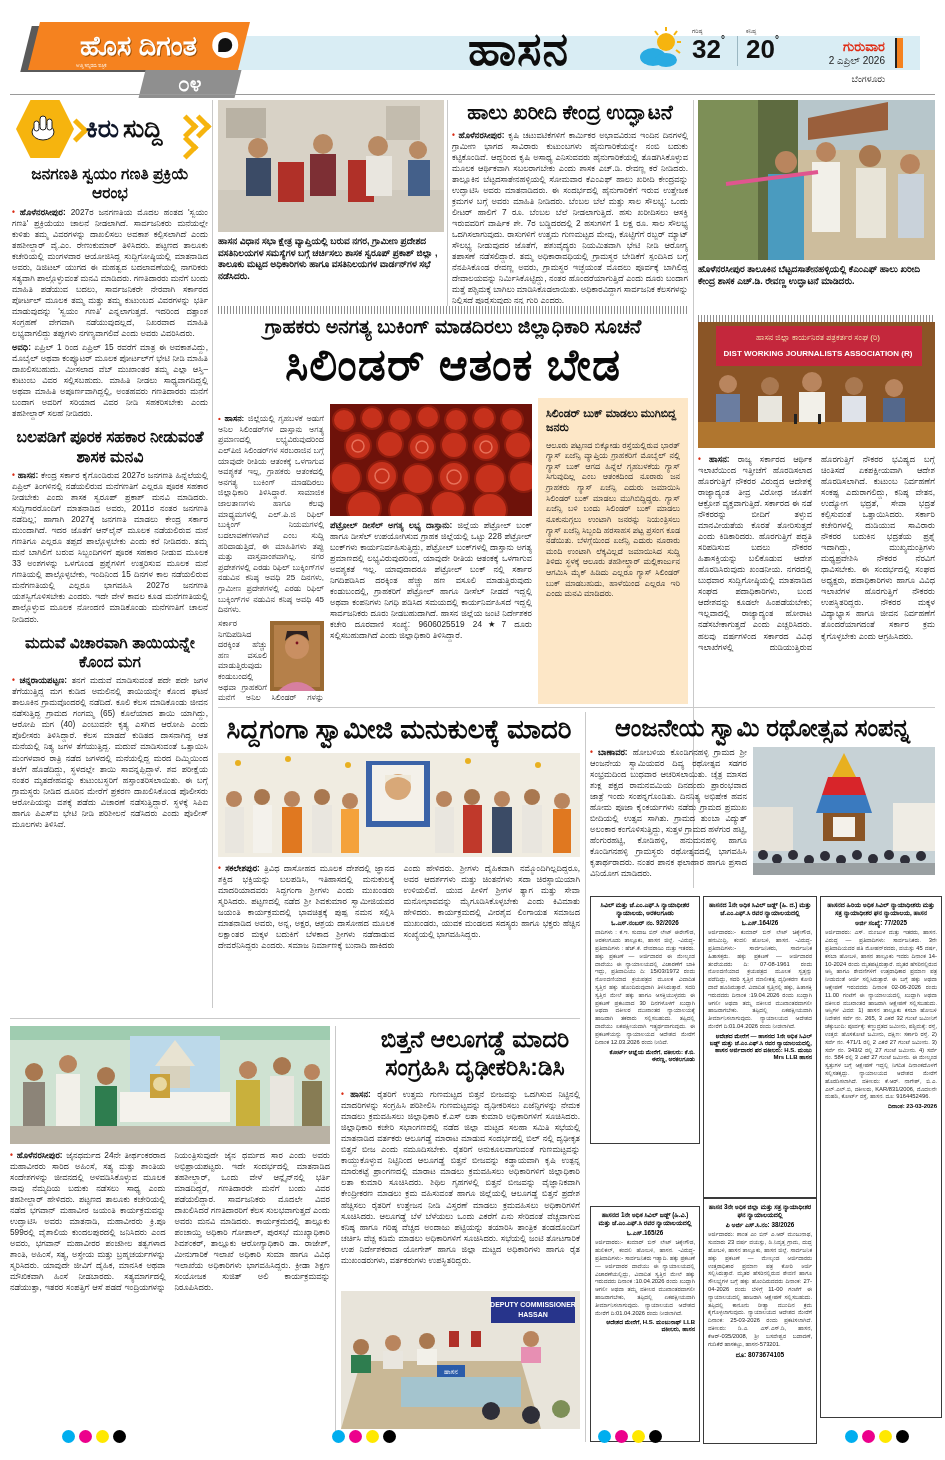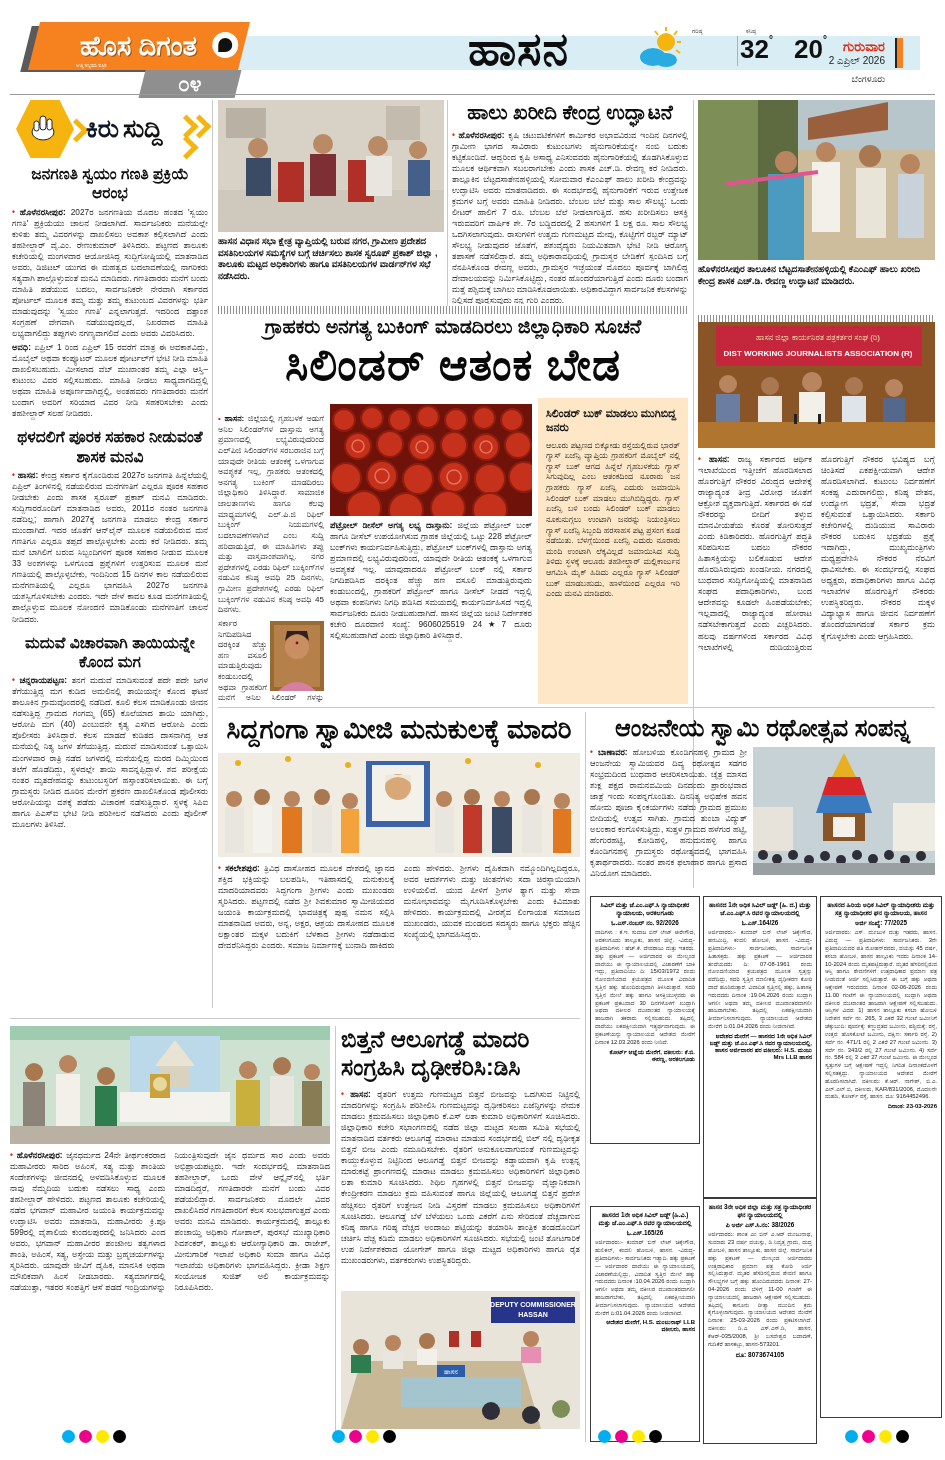"32°" .wmax,.wmin { margin-left: 48px -> none }
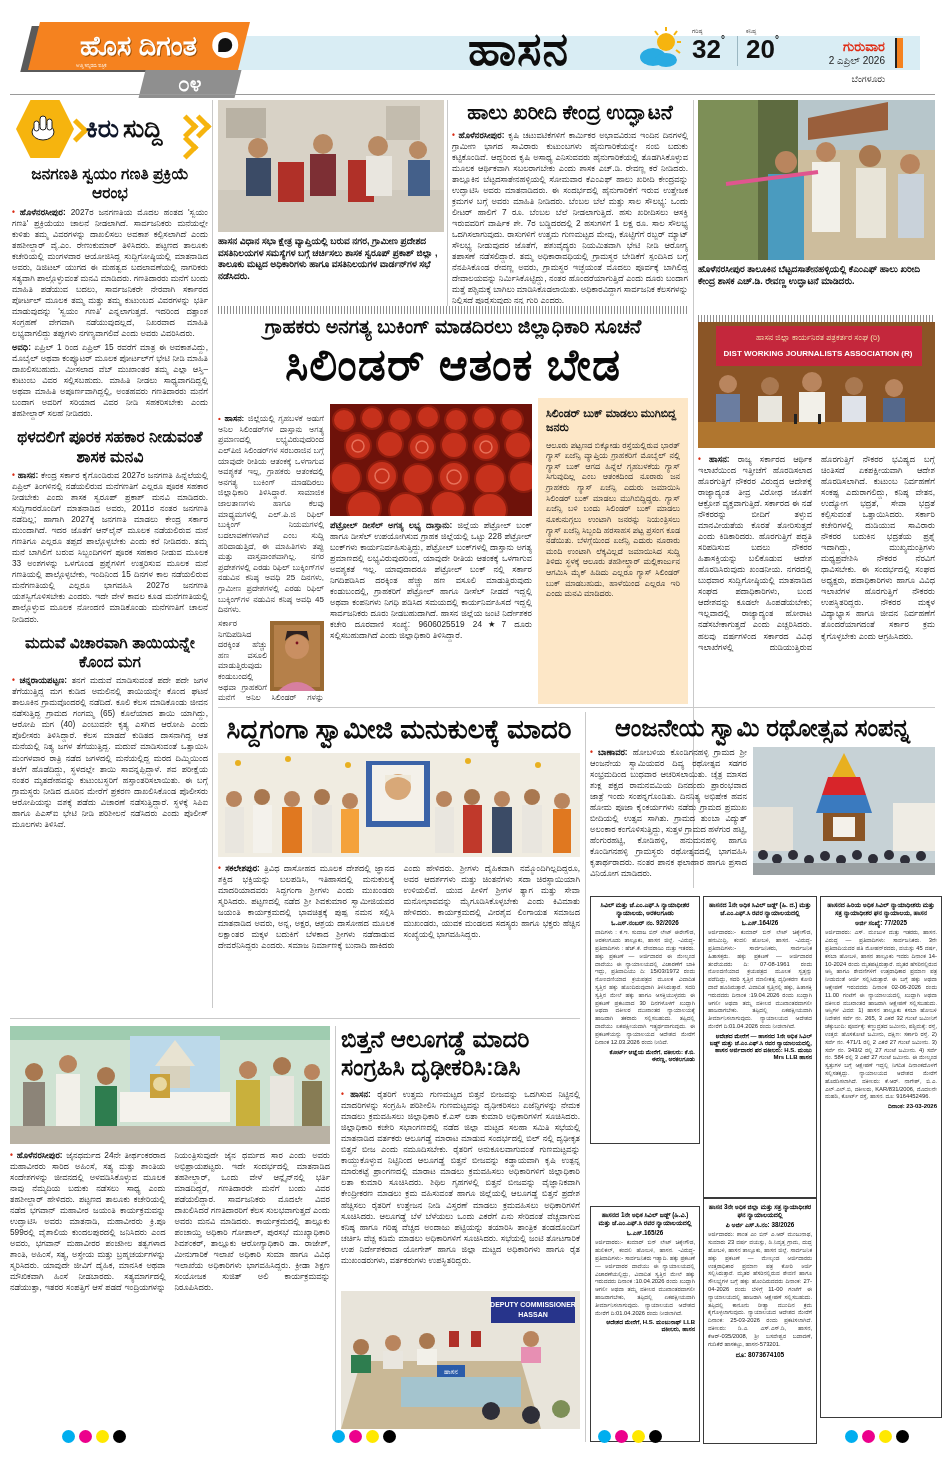"ಥಳದಲಿಗೆ ಪೂರಕ ಸಹಕಾರ ನೀಡುವಂತೆ ಶಾಸಕ" h2.h1s { text: ಥಳದಲಿಗೆ -> ಬಲಪಡಿಗೆ }
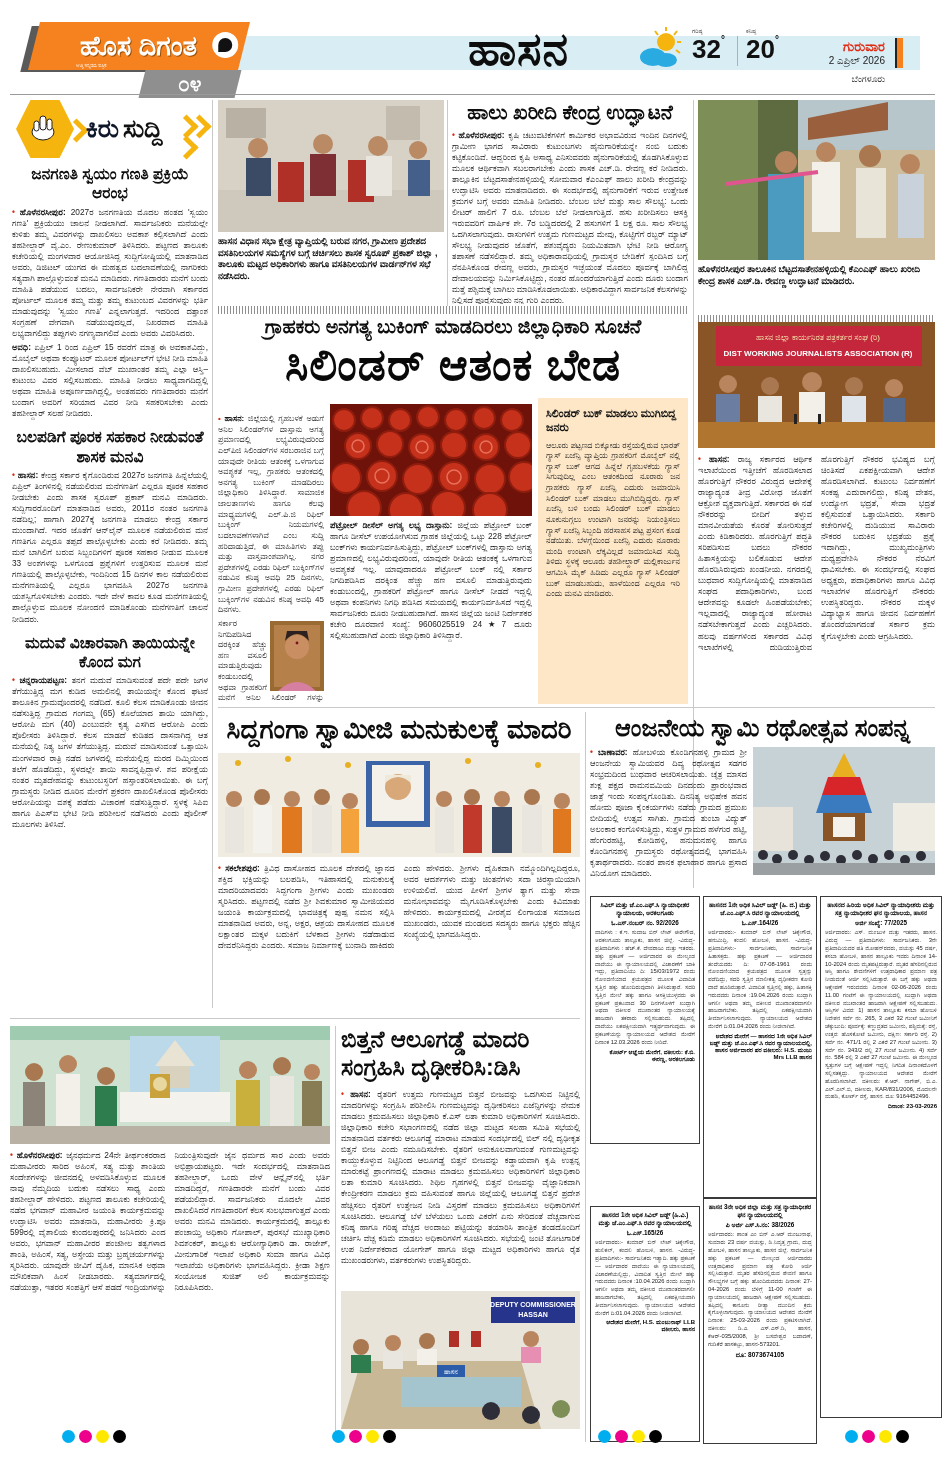"ಬಿತ್ತನೆ ಆಲೂಗಡ್ಡೆ ಮಾದರಿ ಸಂಗ್ರಹಿಸಿ" h2.h3s { margin-left: none -> 29px; text-align: left -> center }
